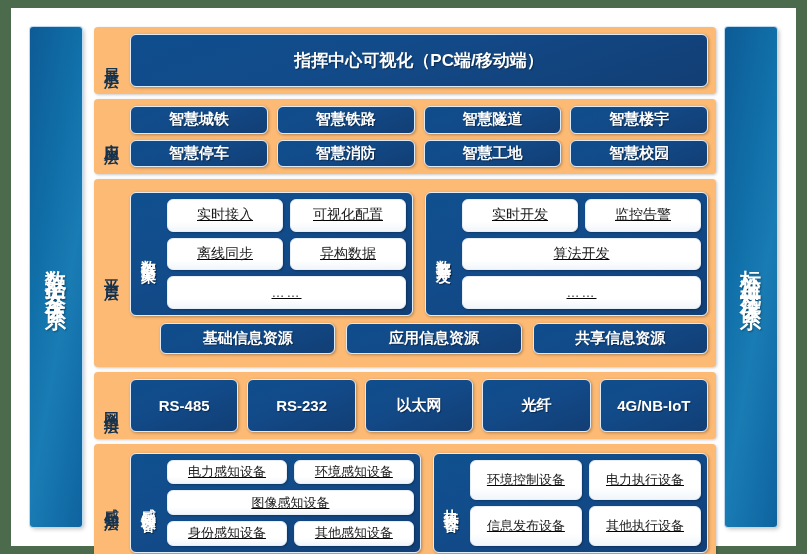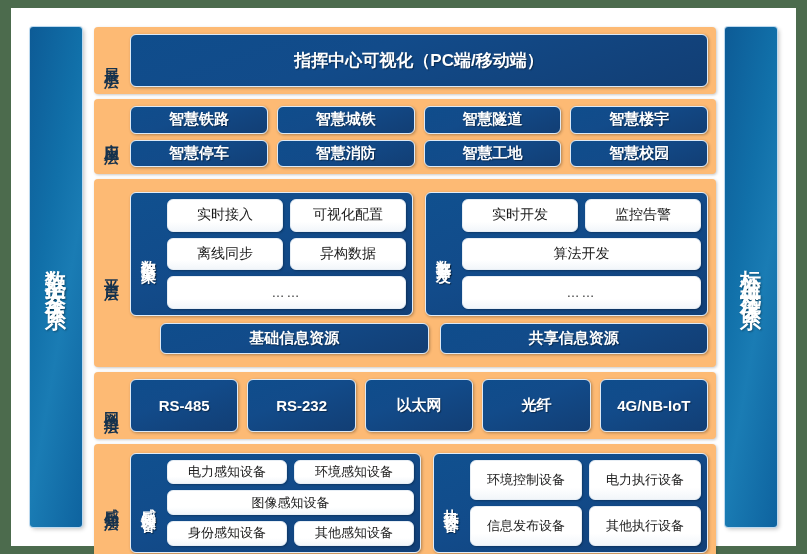"智慧铁路" div.blue-box { order: before "智慧城铁" -> after "智慧城铁" }
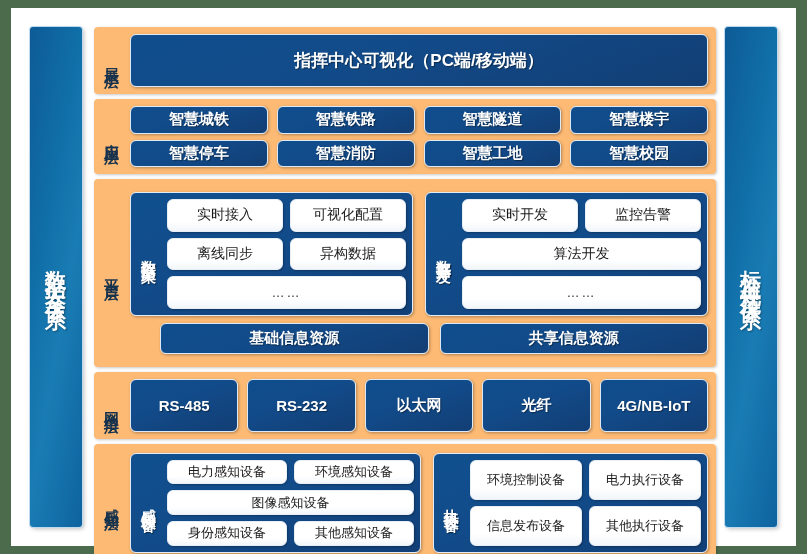"实时接入" .panel-grid { text-decoration: none -> underline }
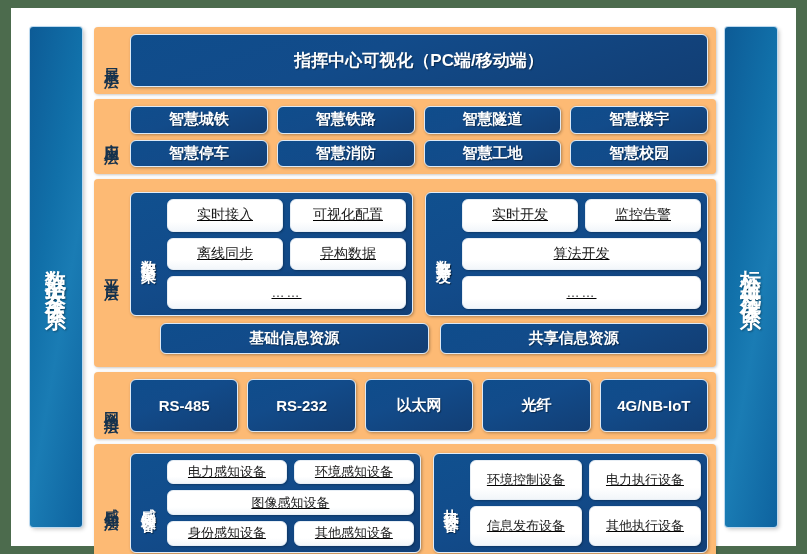"应用信息资源" div.blue-box { html: none -> <div>应用信息资源</div> }
